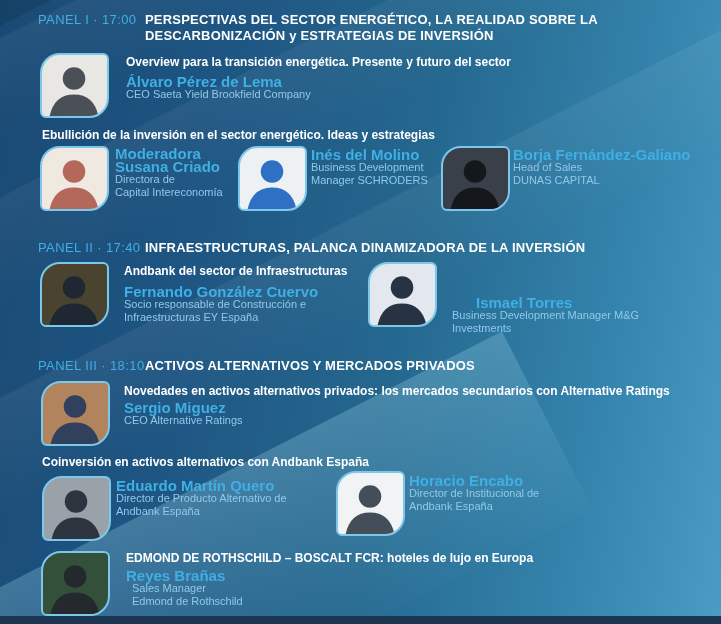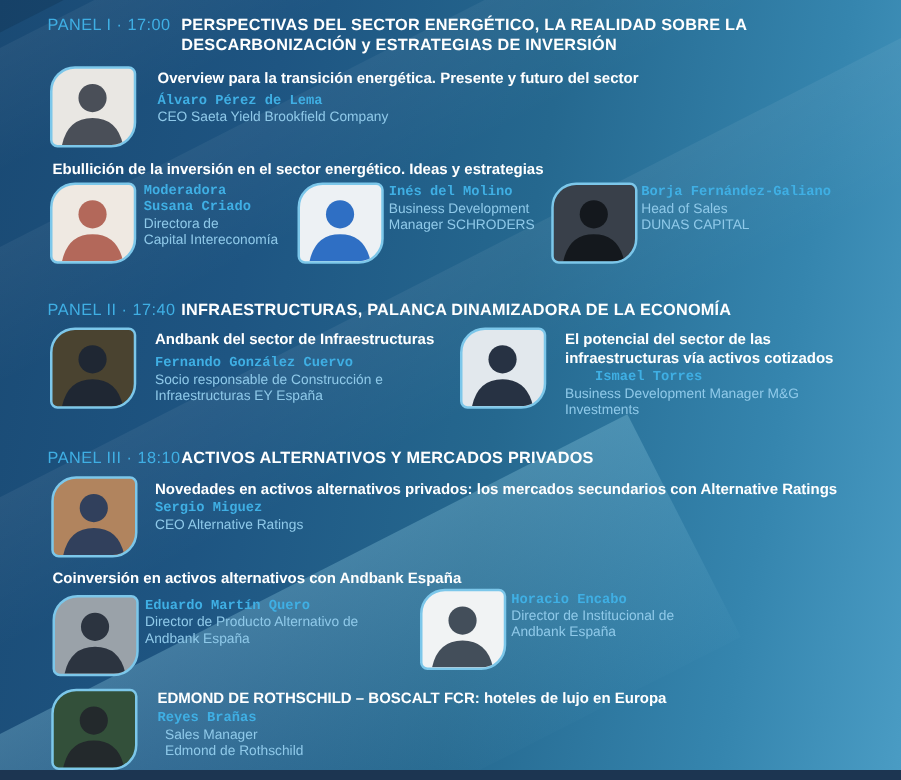"Álvaro Pérez de Lema" .spk-name { font-family: Liberation Mono, monospace -> none; font-size: 11px -> 15px }
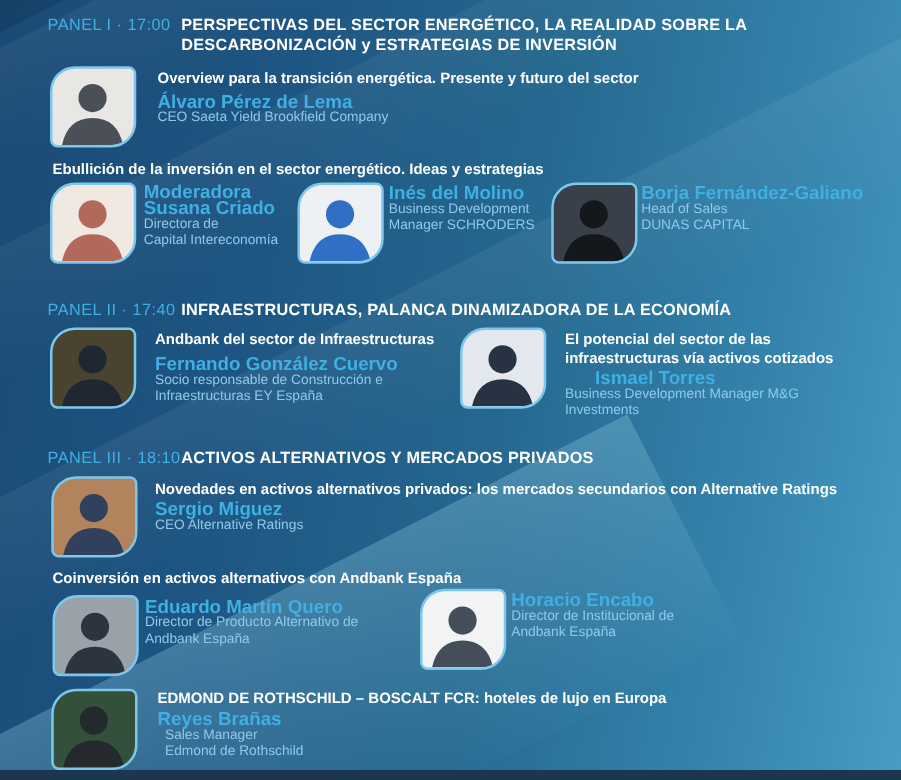"INFRAESTRUCTURAS, PALANCA DINAMIZADORA" div.abs { text: ECONOMÍA -> INVERSIÓN }
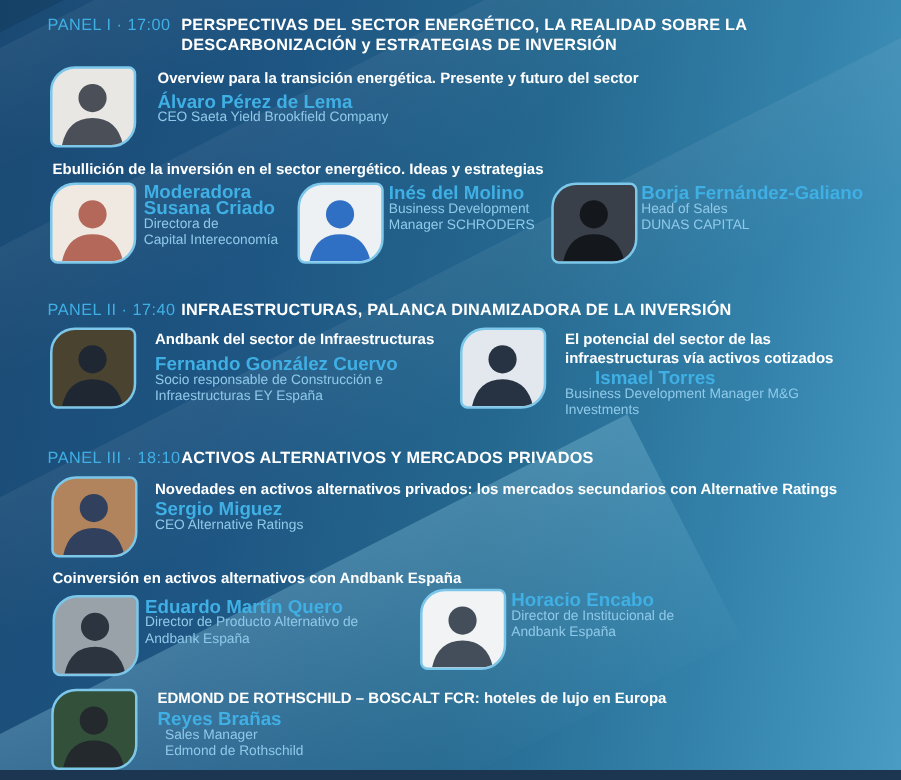"El potencial del sector de" div.abs { html: <div>El potencial del sector de las infraestructuras vía activos cotizados</div> -> none }
